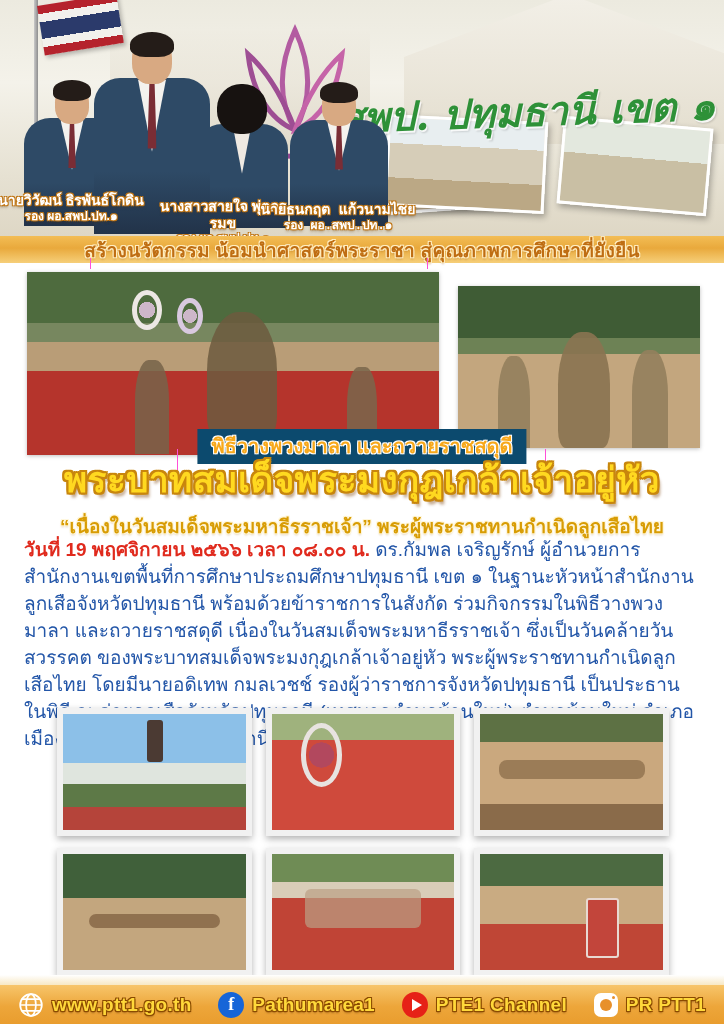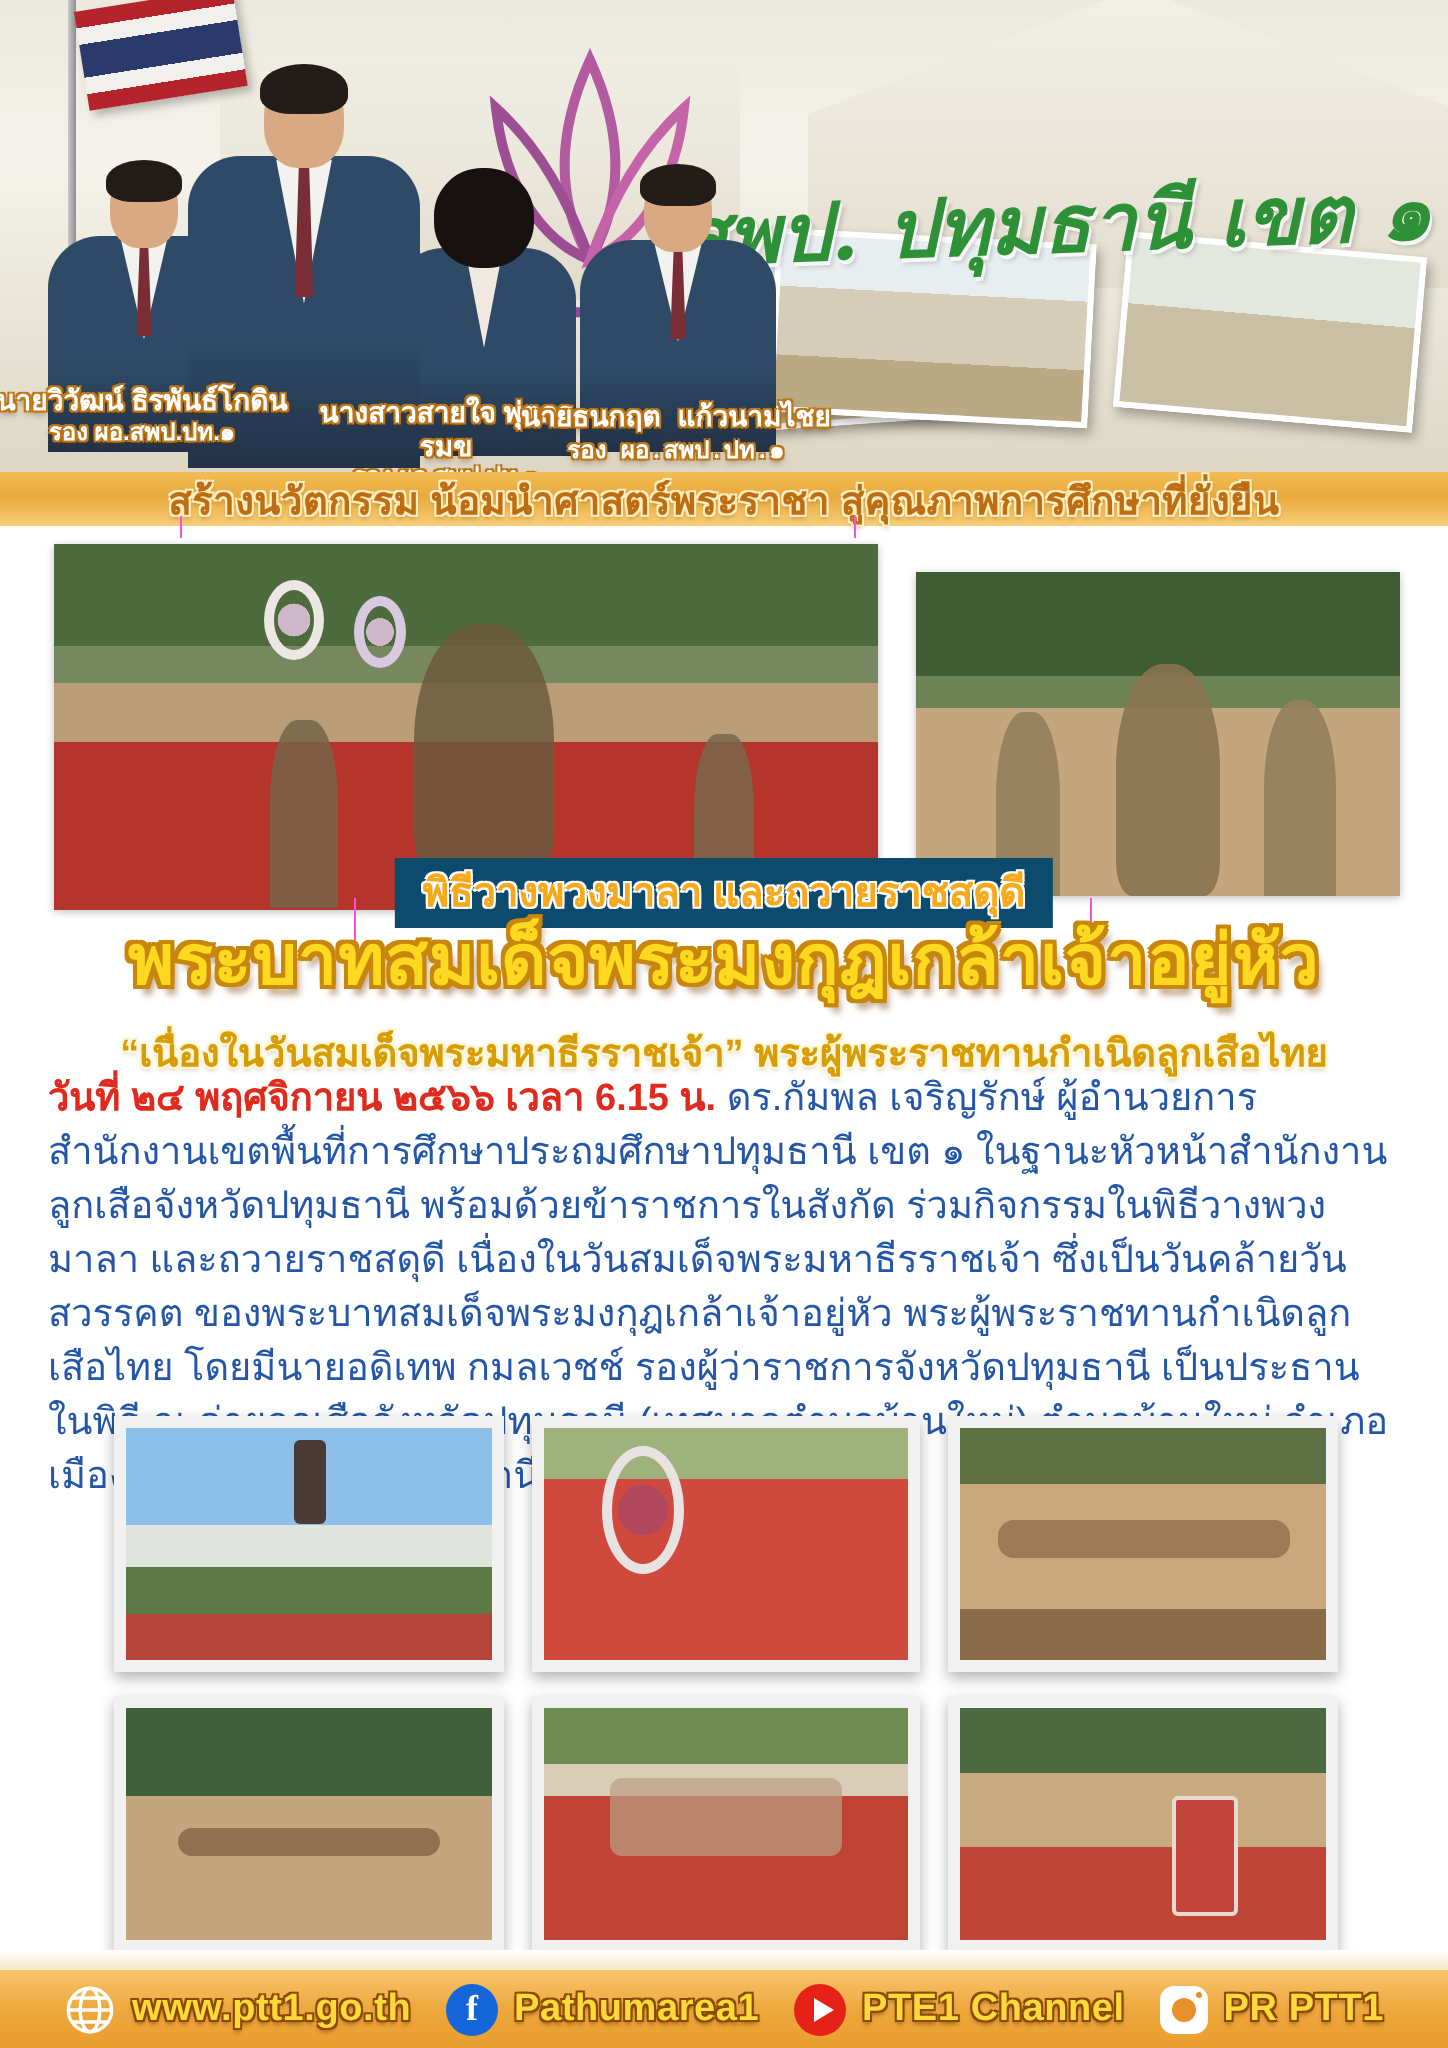"วันที่ ๒๔ พฤศจิกายน ๒๕๖๖ เวลา" span.date-lead { text: ๒๔ พฤศจิกายน ๒๕๖๖ เวลา 6.15 -> 19 พฤศจิกายน ๒๕๖๖ เวลา ๐๘.๐๐ }
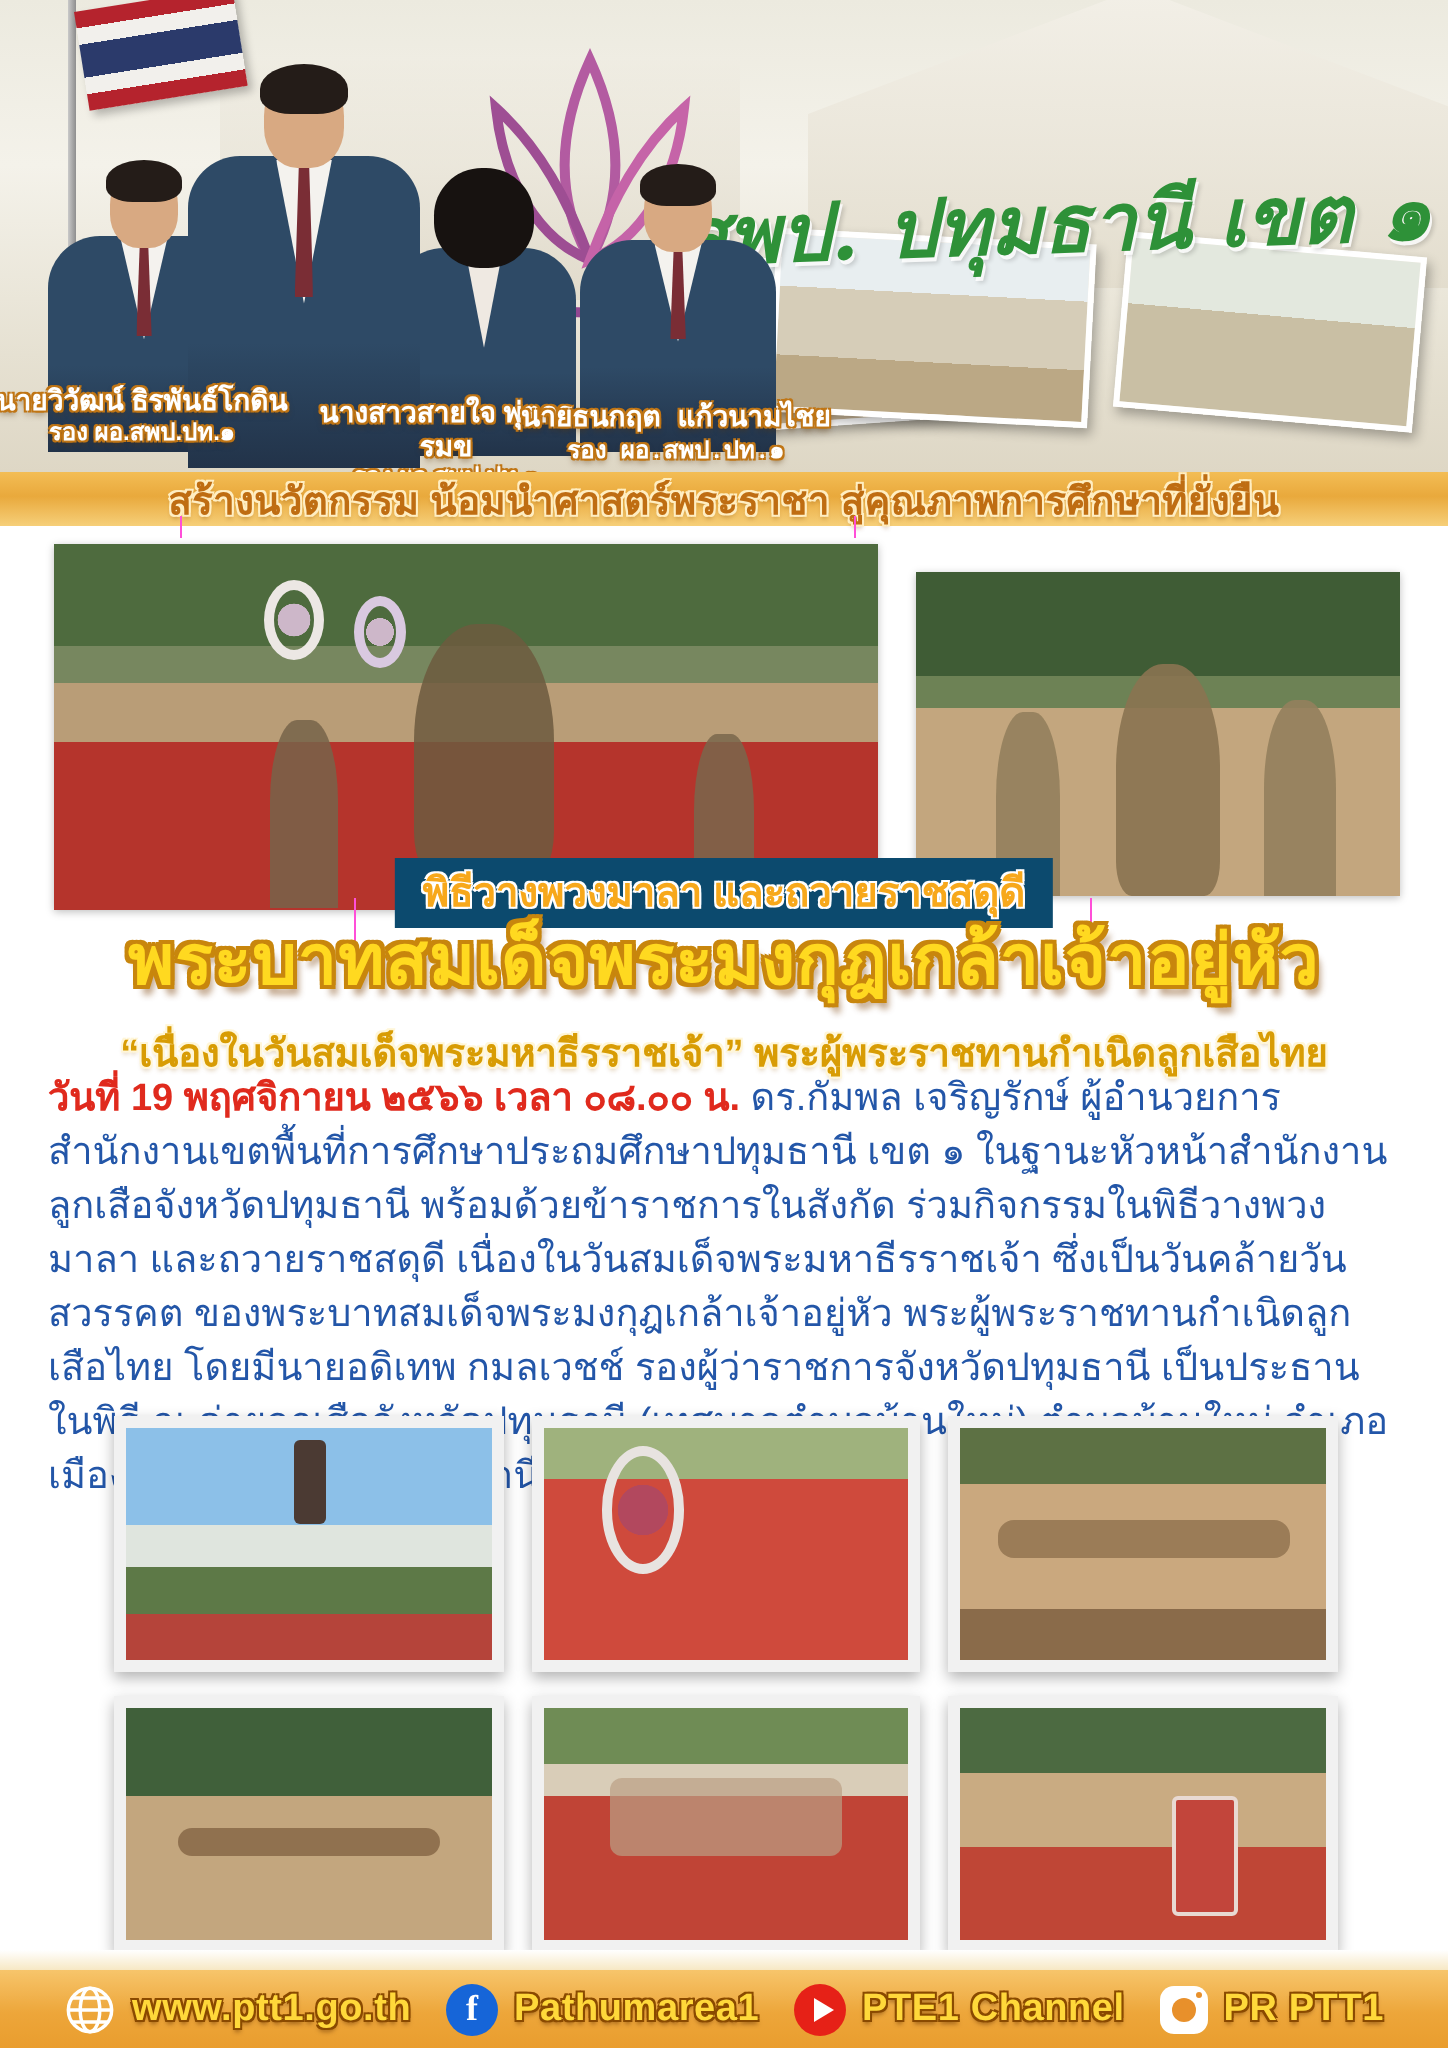"www.ptt1.go.th" .footer { padding: 0 32px -> 0 18px }
